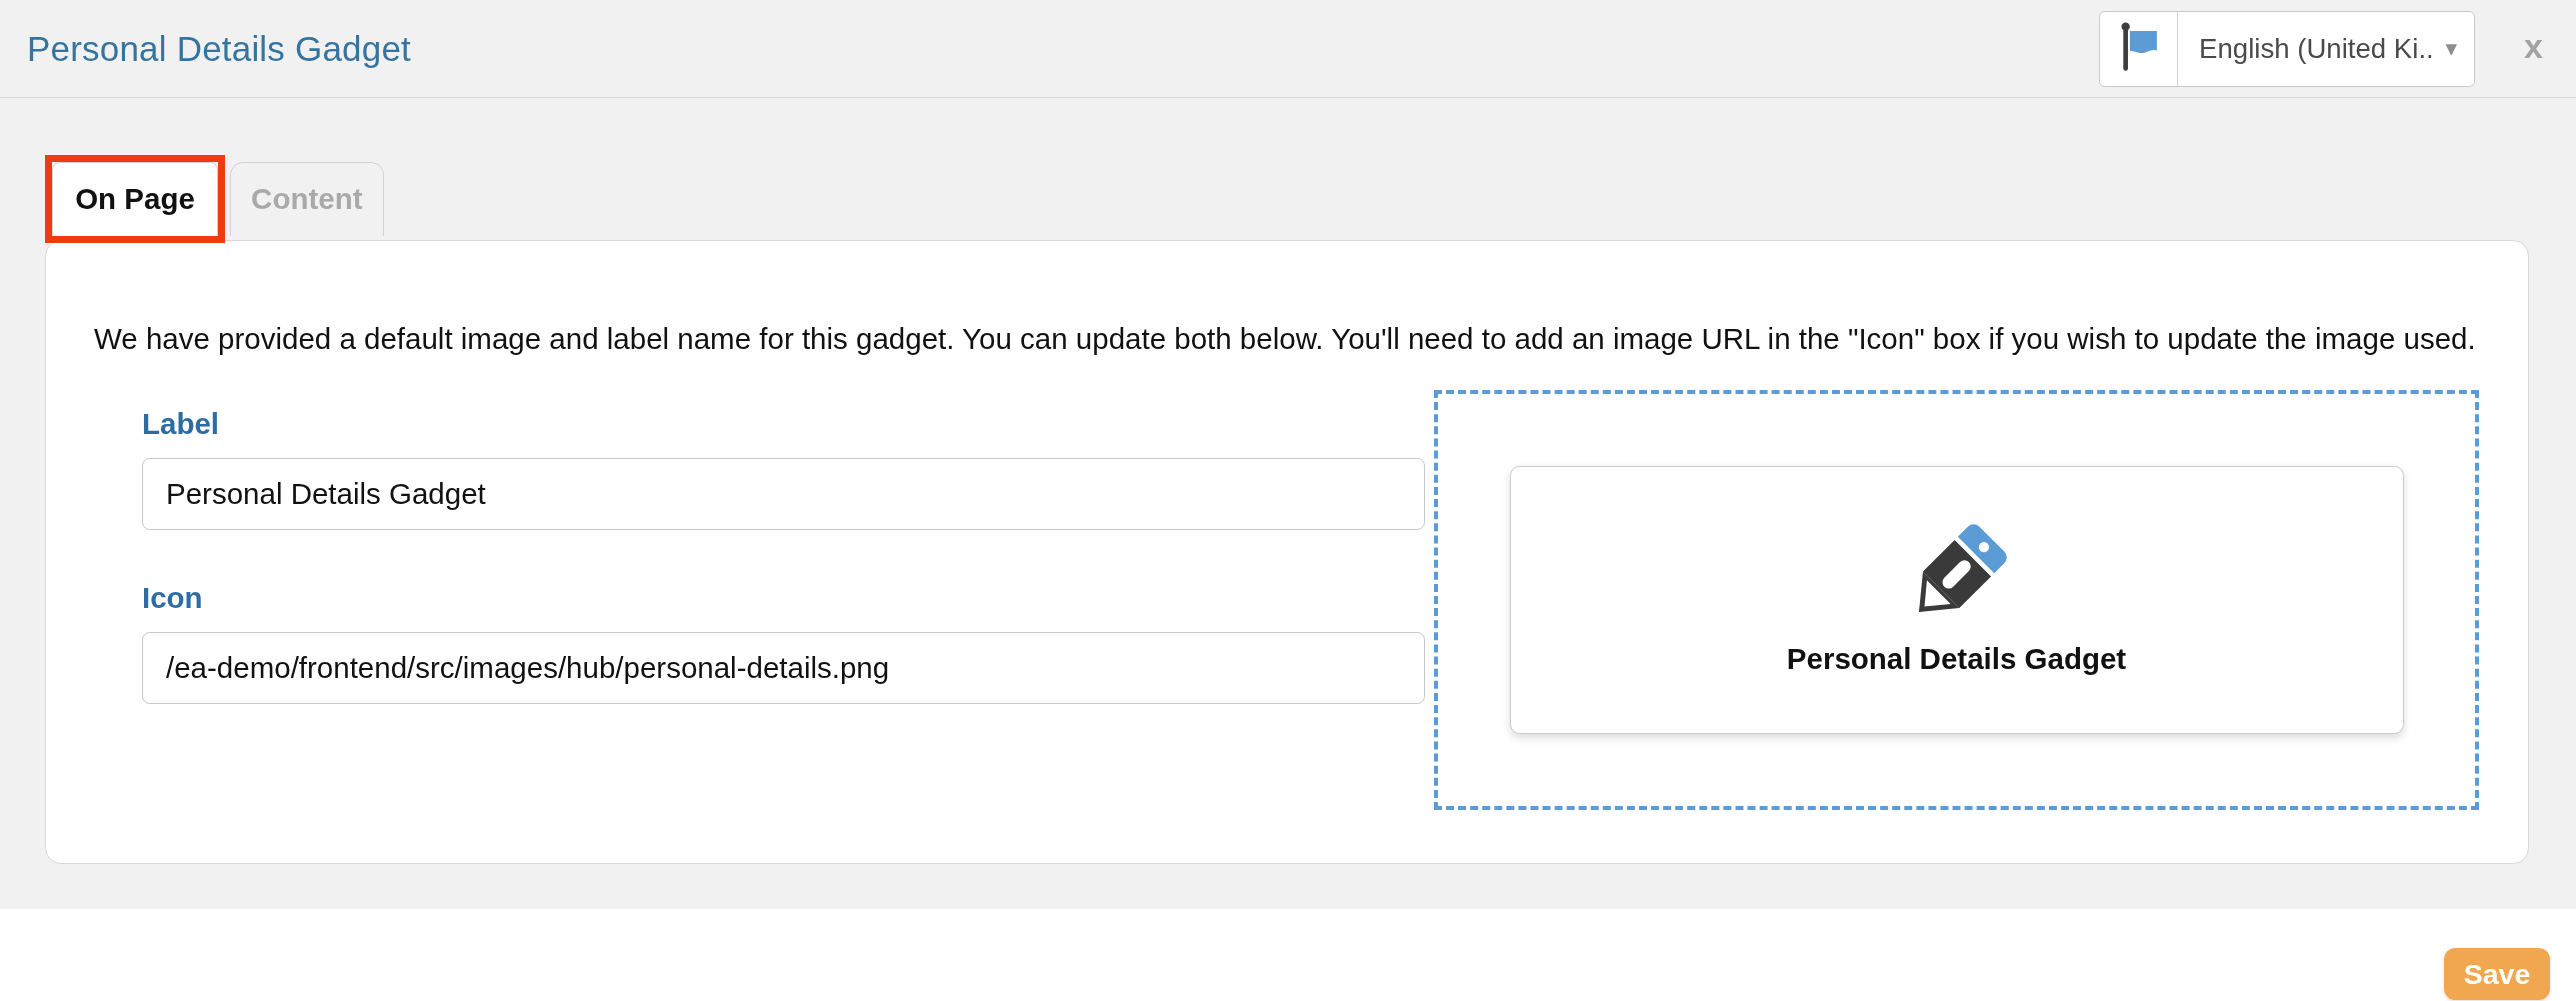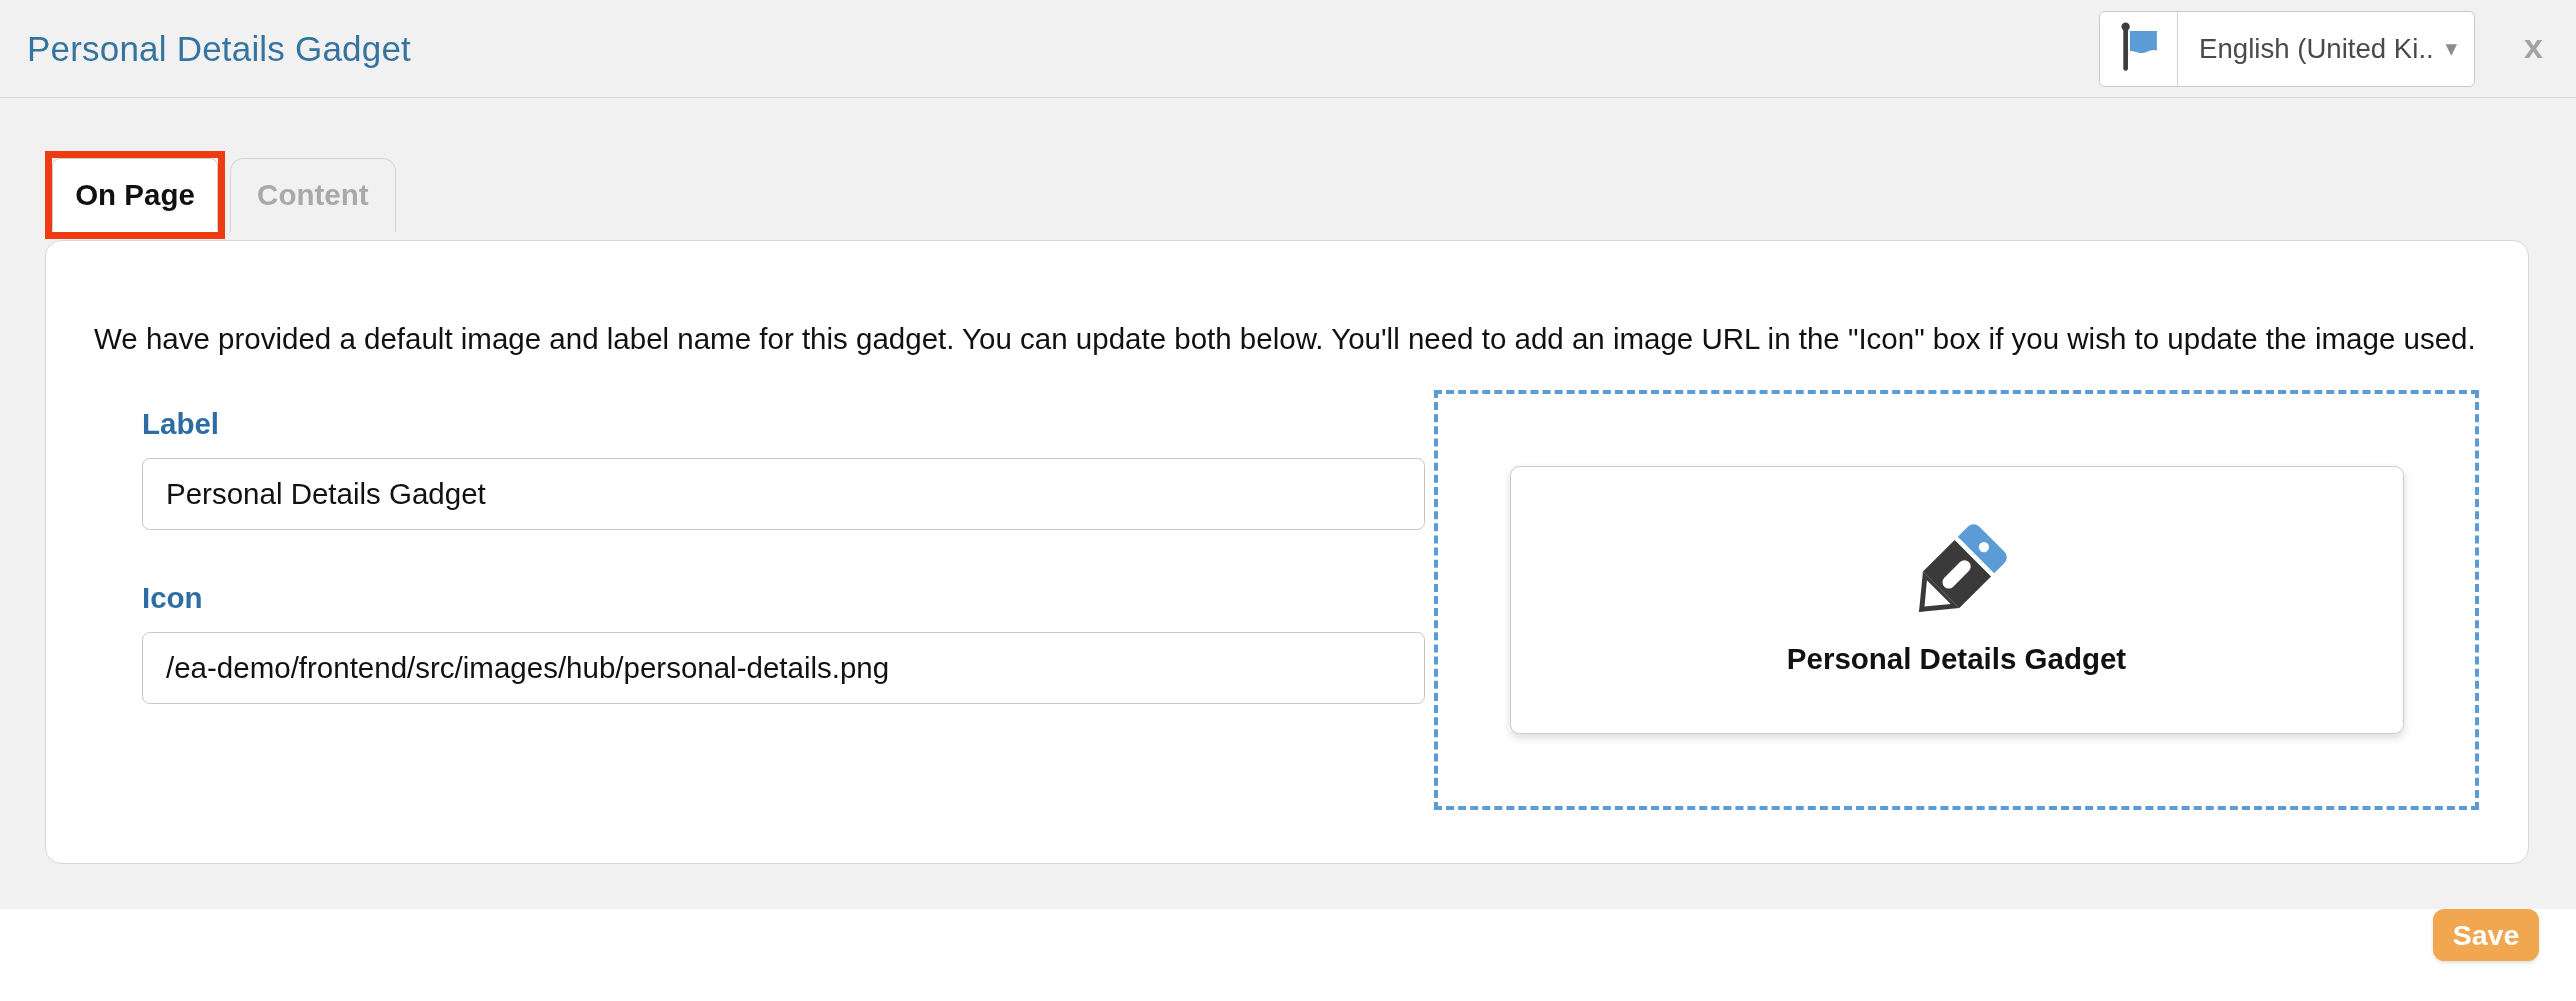"On Page" .tabs-row { align-items: flex-start -> center }
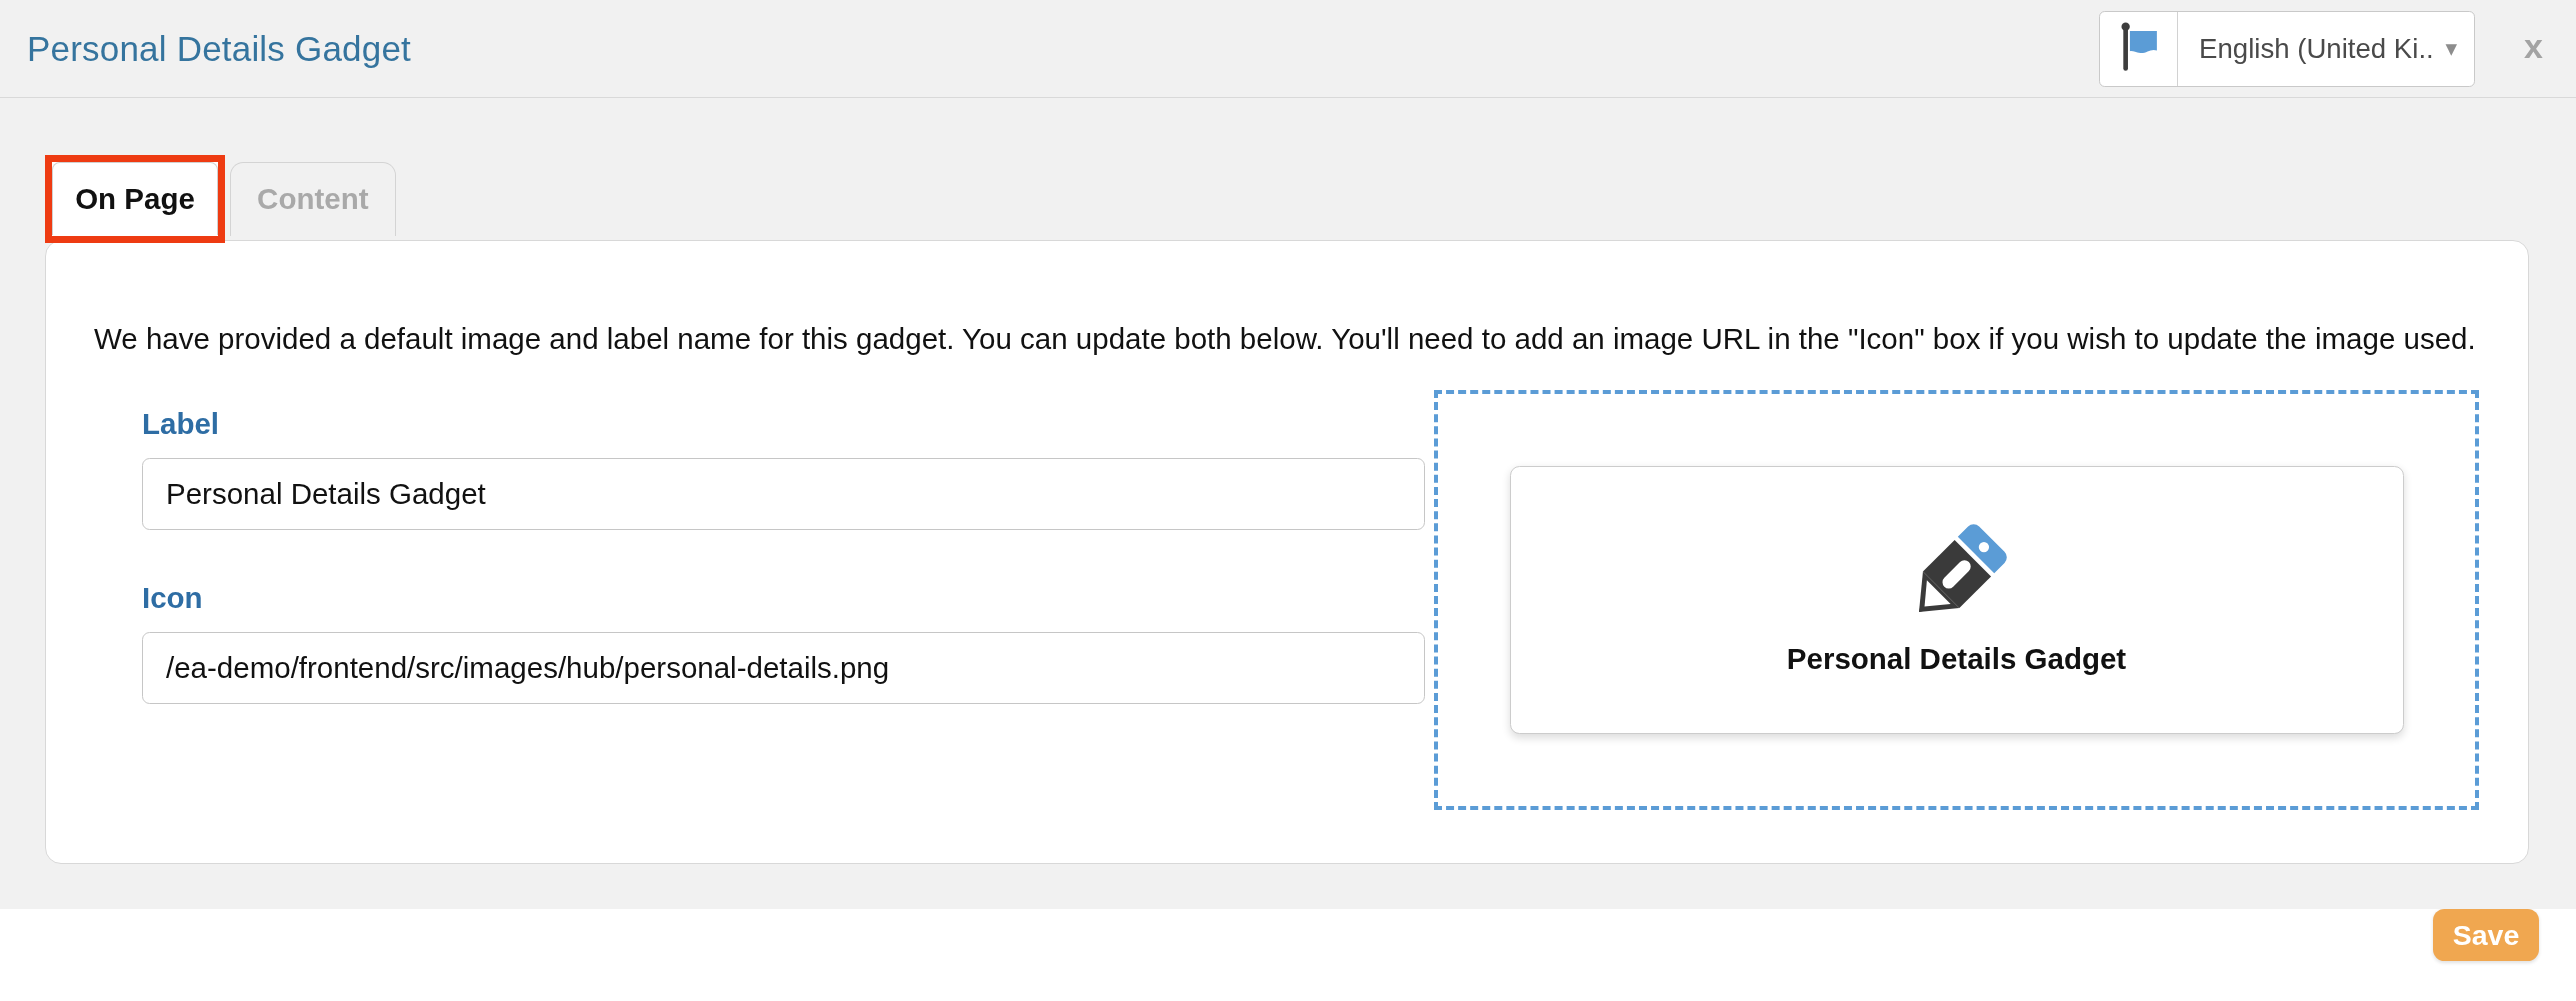"Content" .tab.inactive { width: 166px -> 154px }
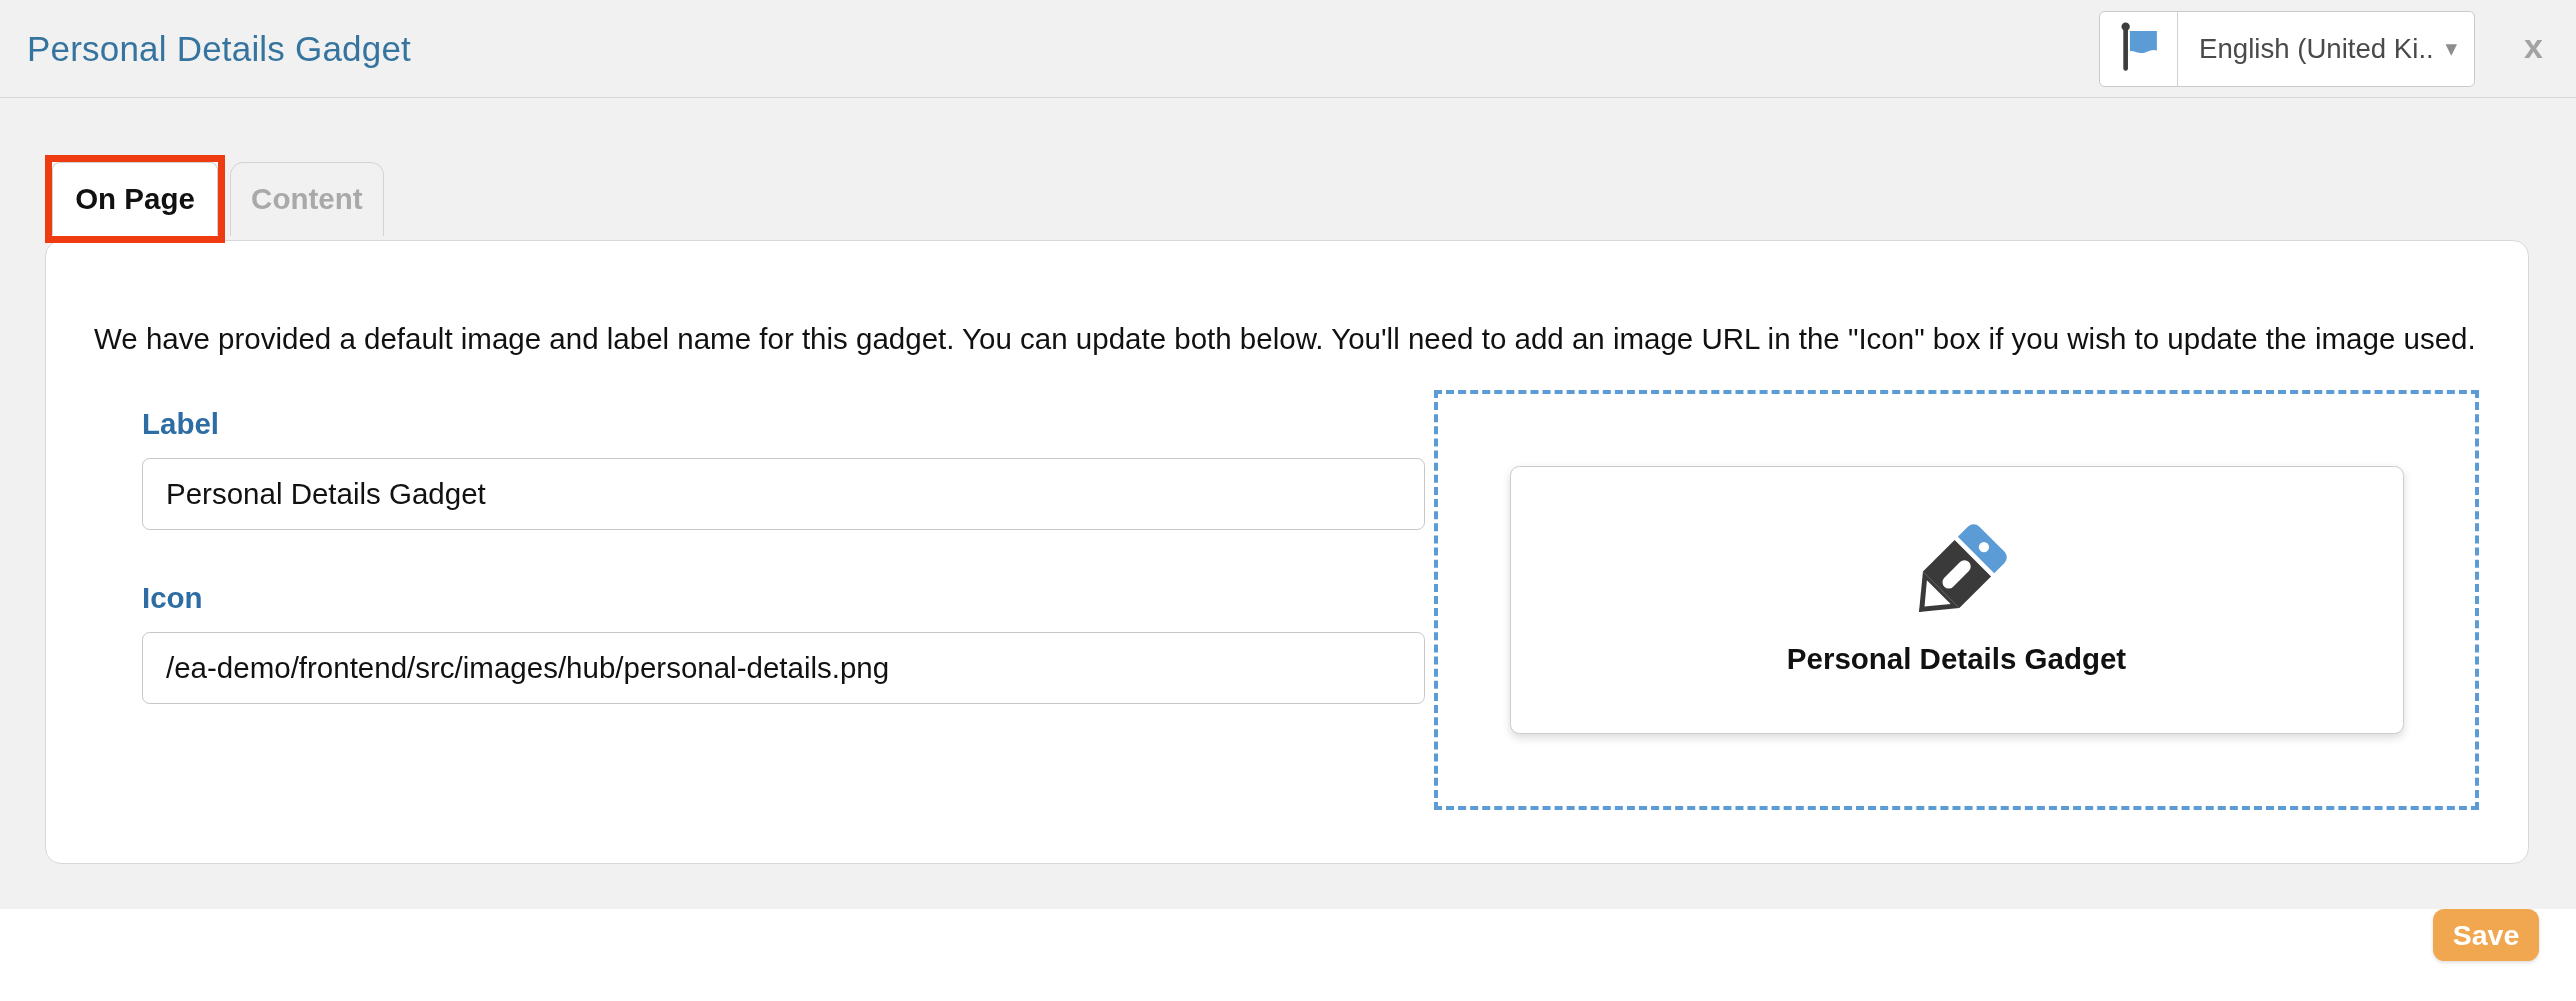"Save" .footer { align-items: flex-start -> flex-end; padding-right: 37px -> 26px }
